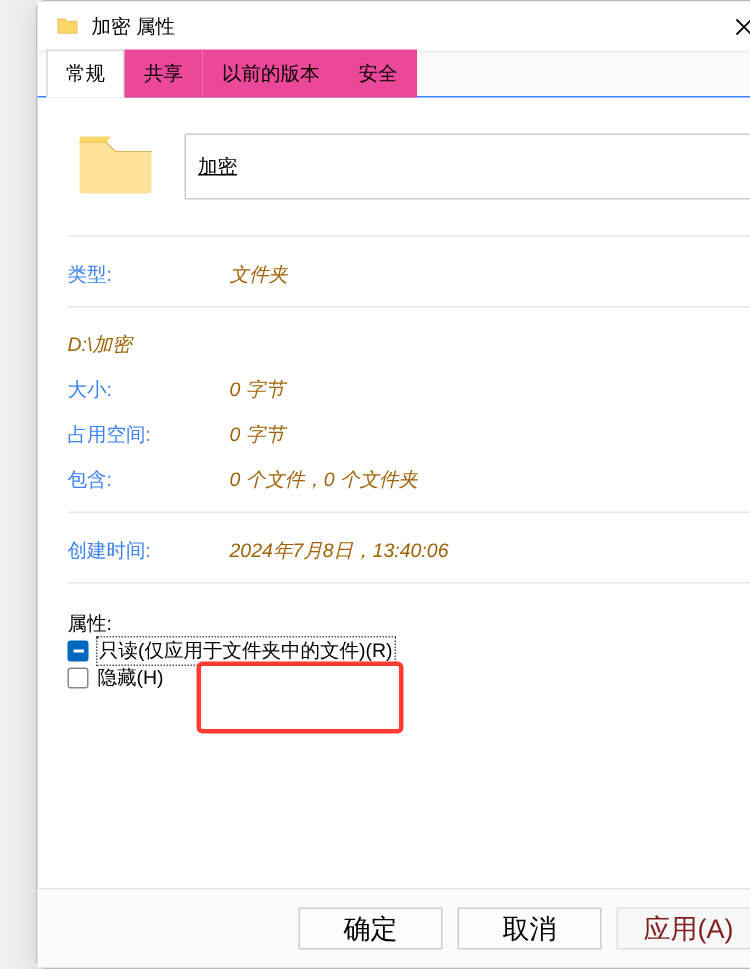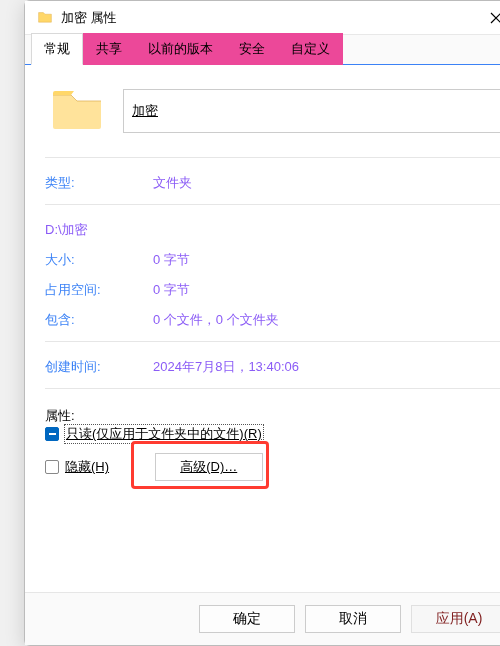"自定义" div.tab { html: <div>自定义</div> -> none }
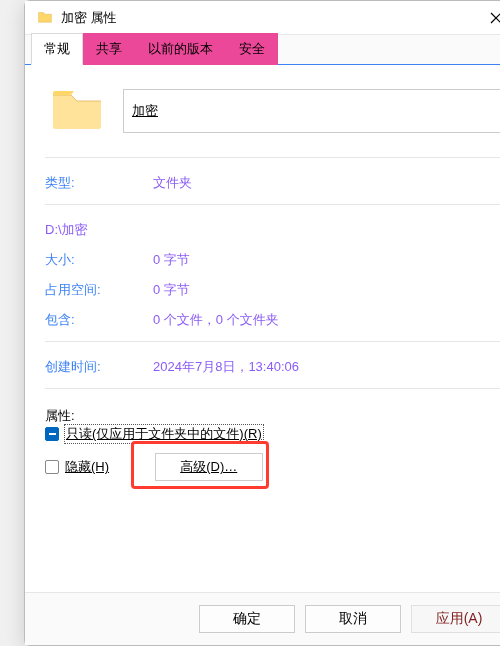"文件夹" .row .value { color: #8b5cf6 -> #a16207; font-style: none -> italic }
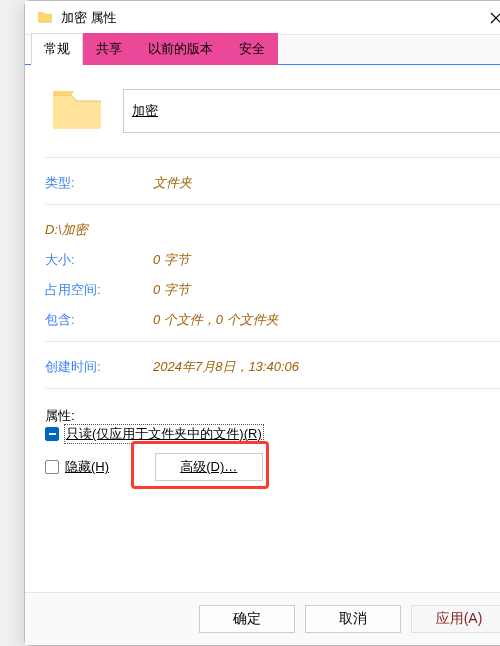"只读(仅应用于文件夹中的文件)(R)" .attr-col { gap: 10px -> none; text-decoration: underline -> none }
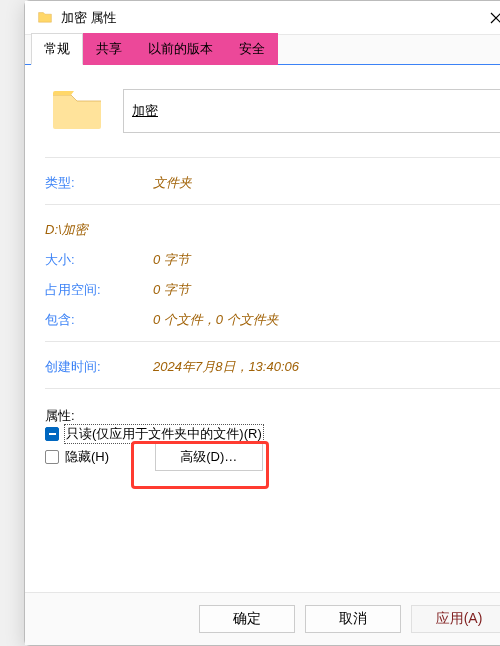"高级(D)…" button.adv-btn { html: <button>高级(D)…</button> -> none }
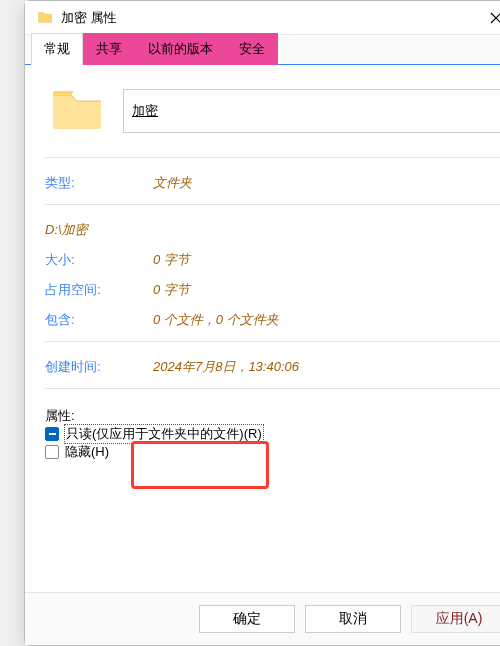"确定" .btn { font-size: 14px -> 18px }
